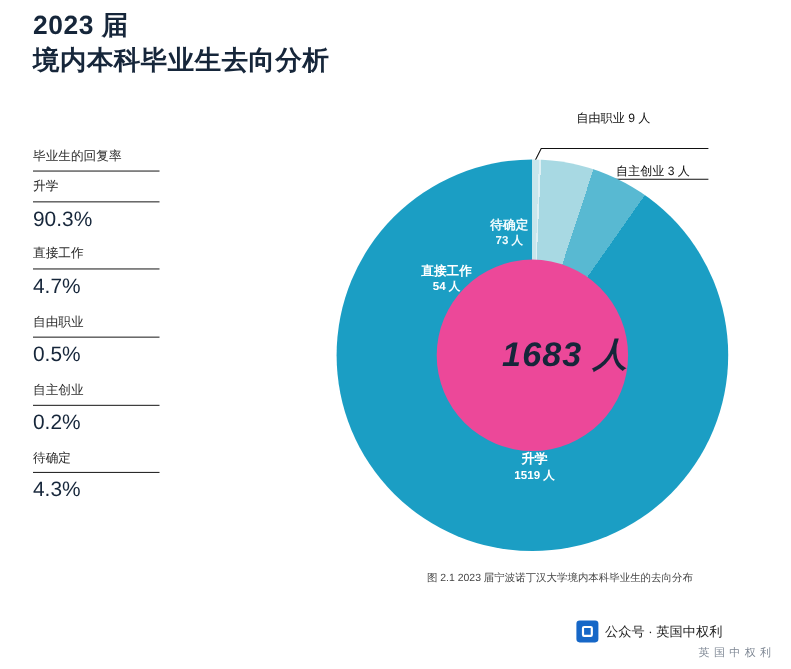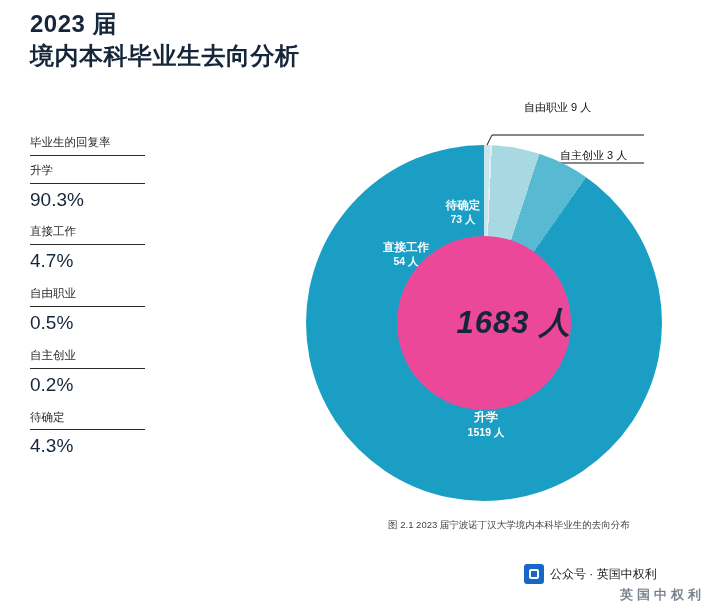"英国中权利" .wm-sub { font-size: 13px -> 10px; font-weight: bold -> normal }
